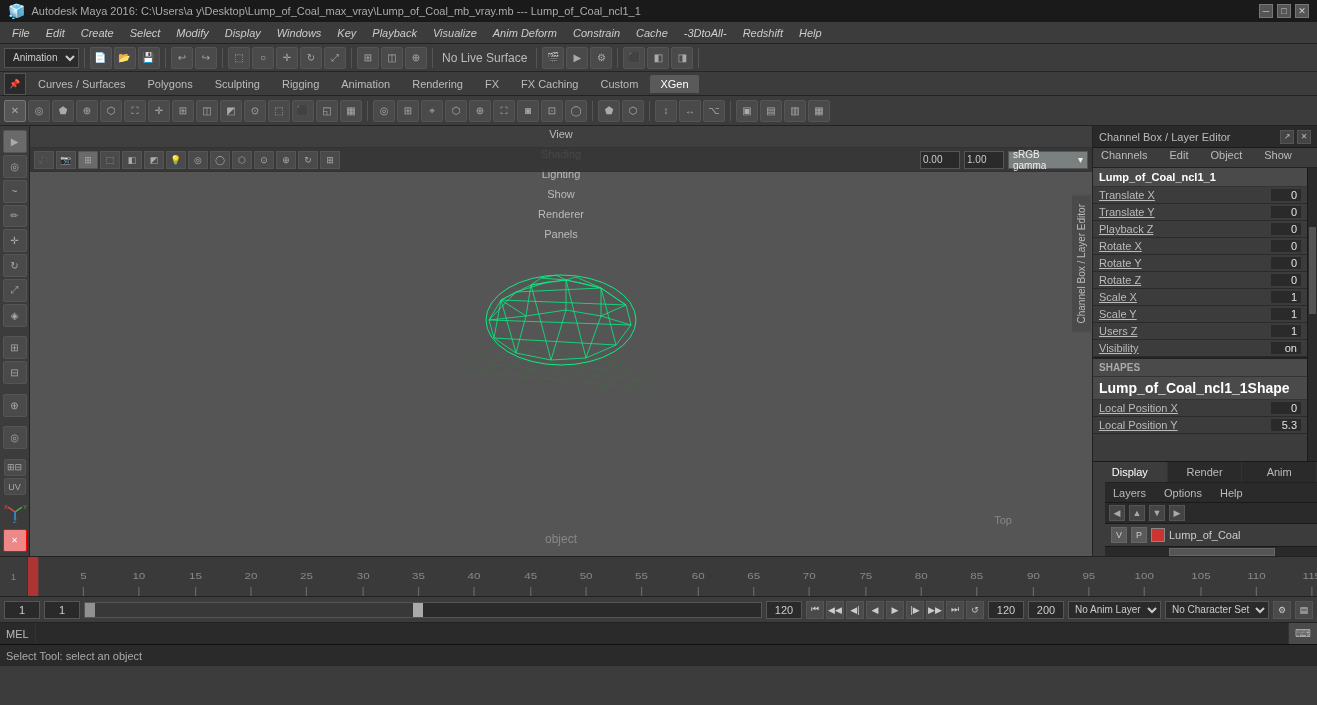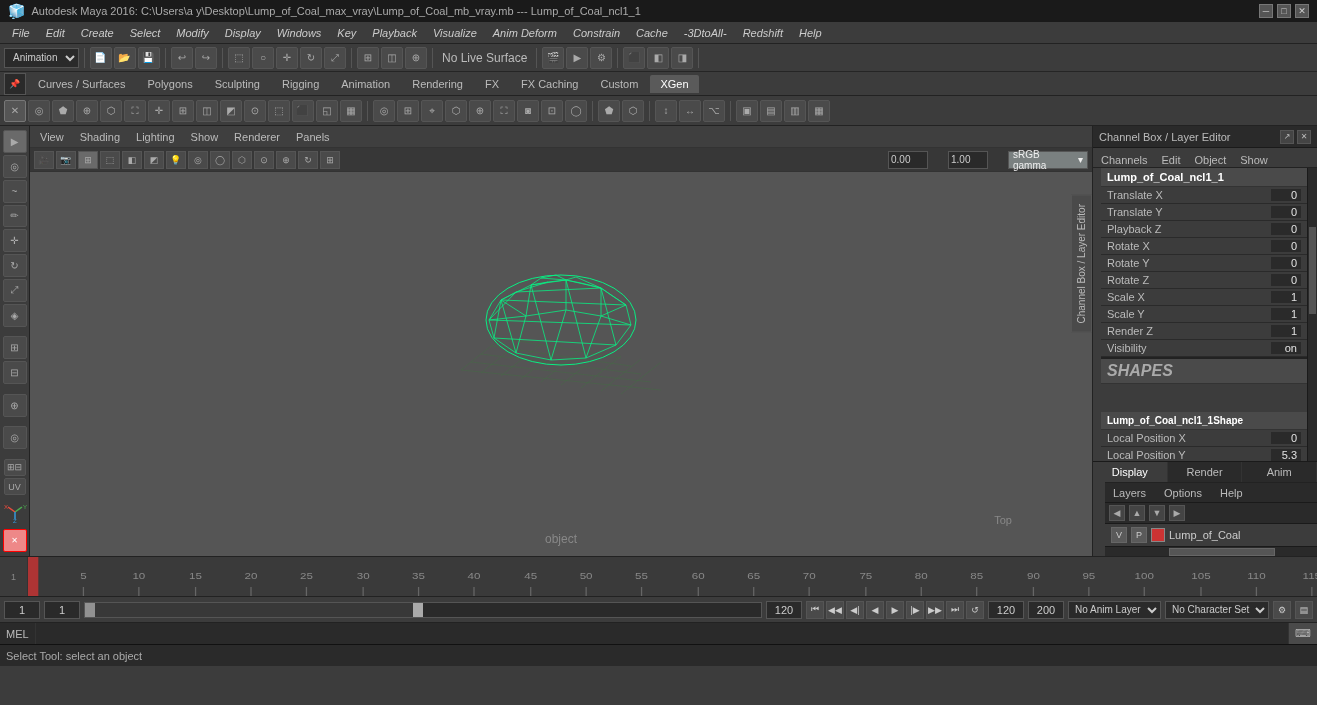"View" #viewport-menu { flex-direction: none -> column }
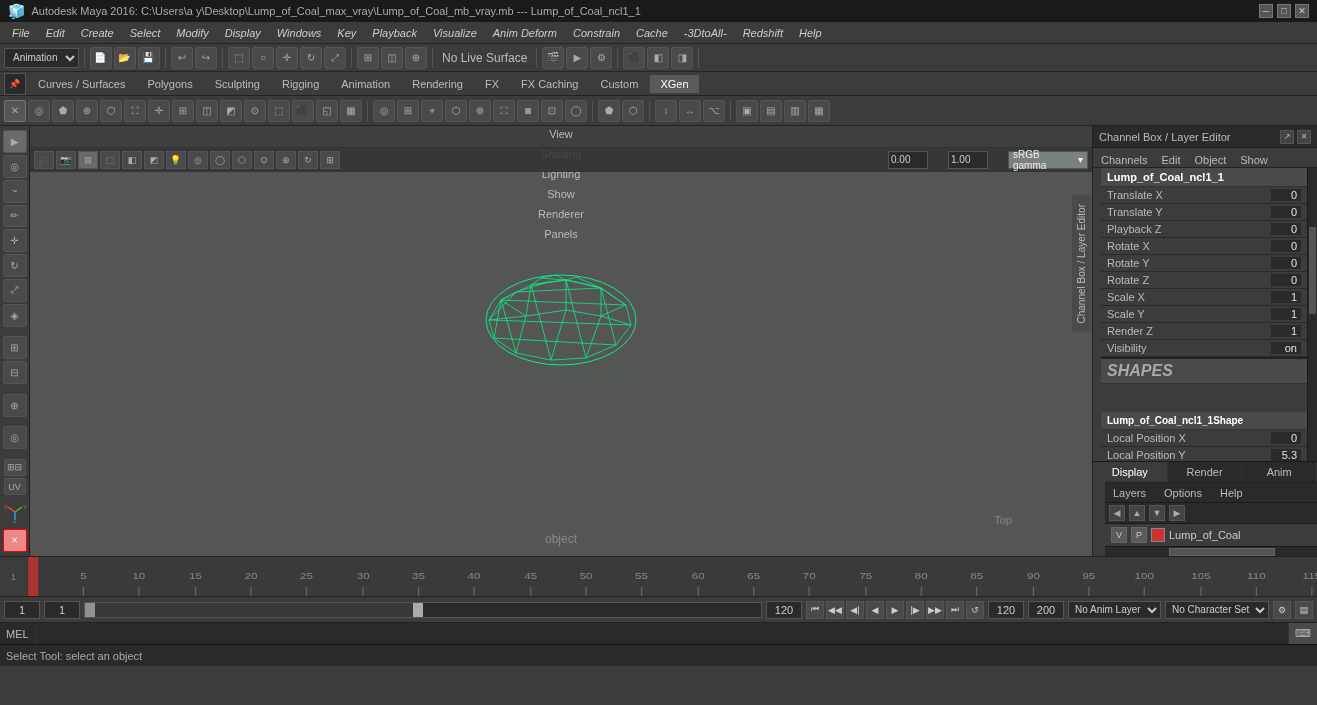"0.00" div { gap: 20px -> 4px }
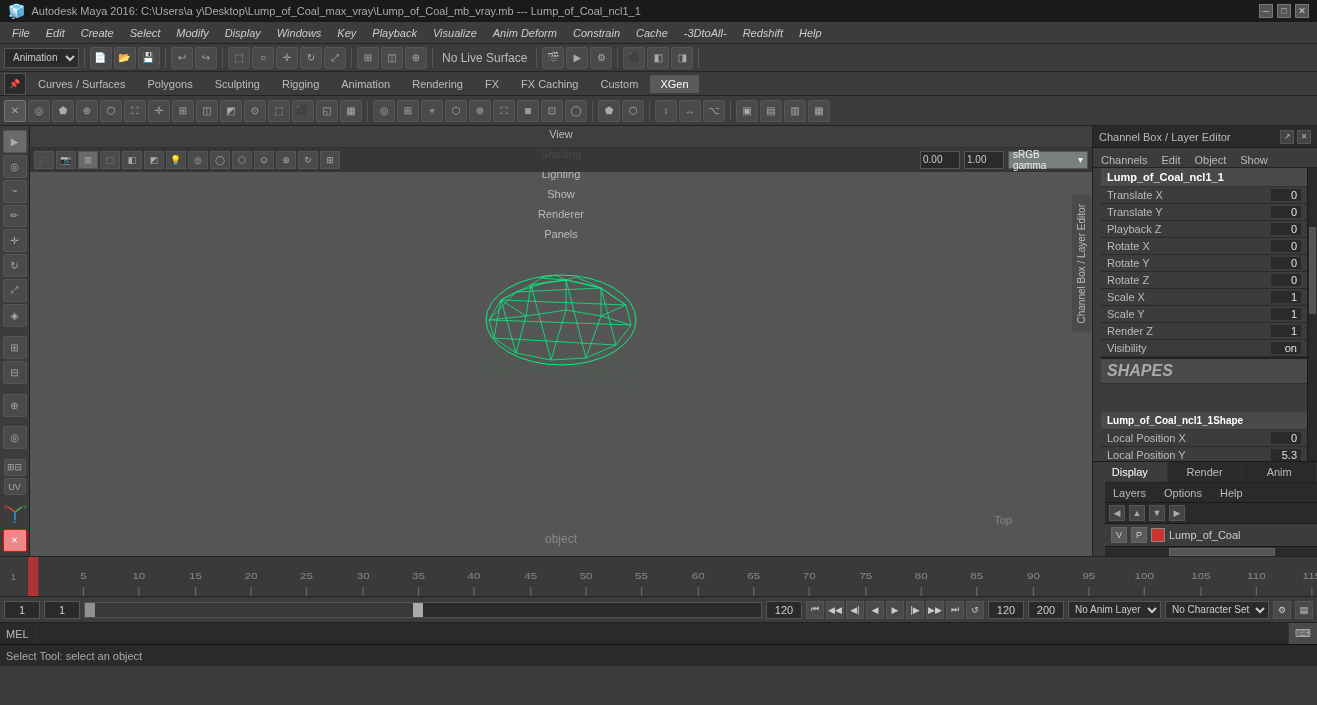"Channels" #channel-box-menu { align-items: flex-end -> flex-start; gap: 6px -> 14px }
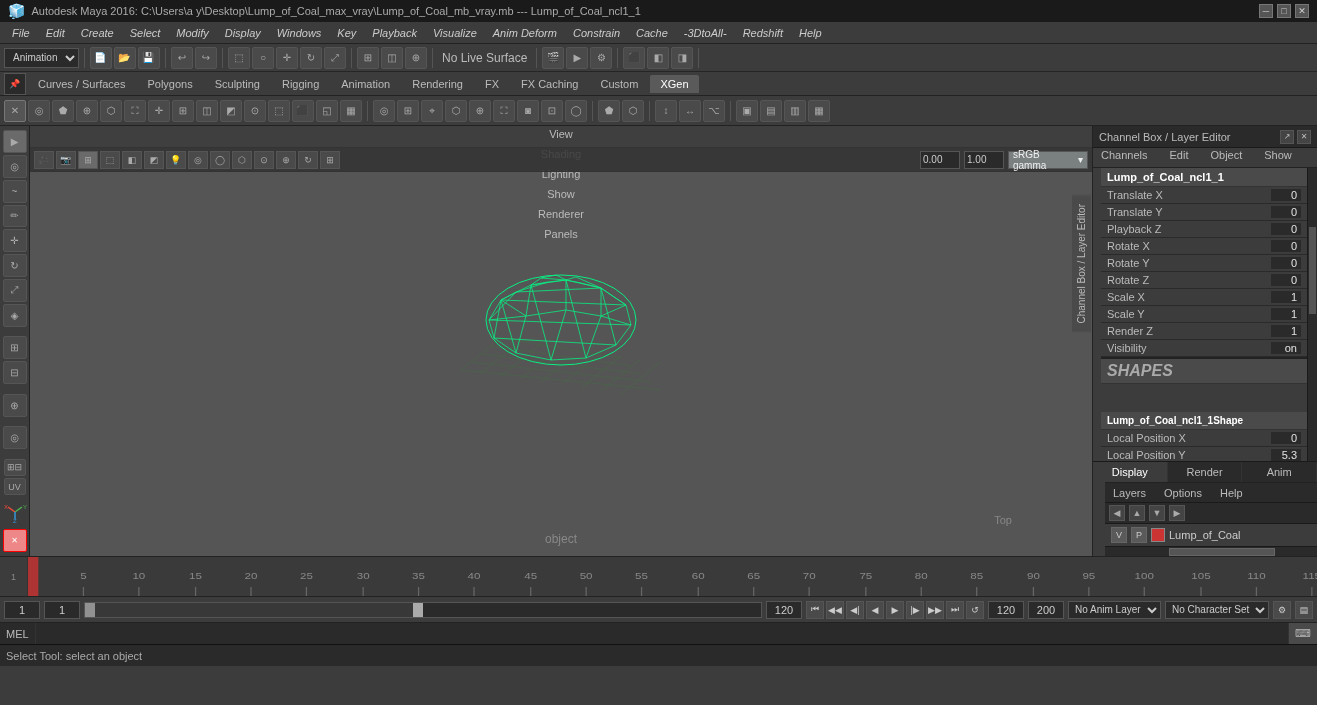"Lump_of_Coal_ncl1_1" #channel-box-content { padding-left: 8px -> none }
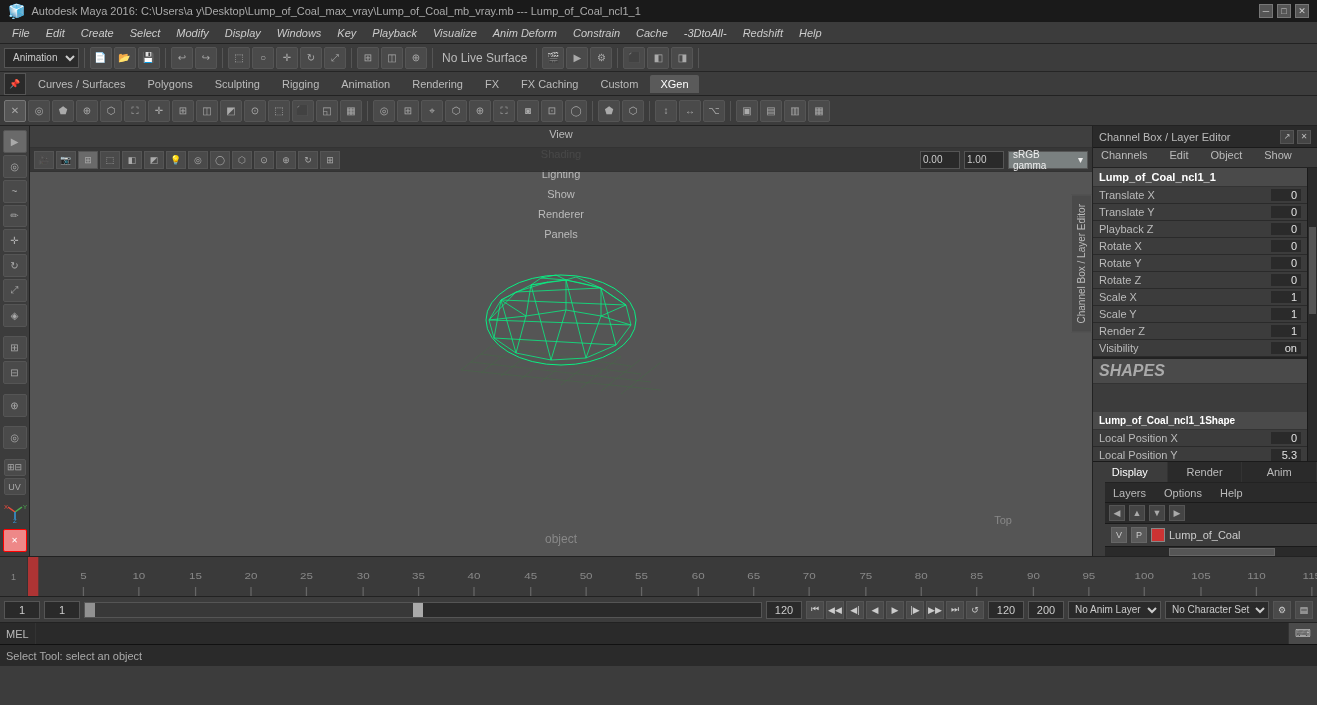"Translate X" .cb-attr-name { text-decoration: none -> underline }
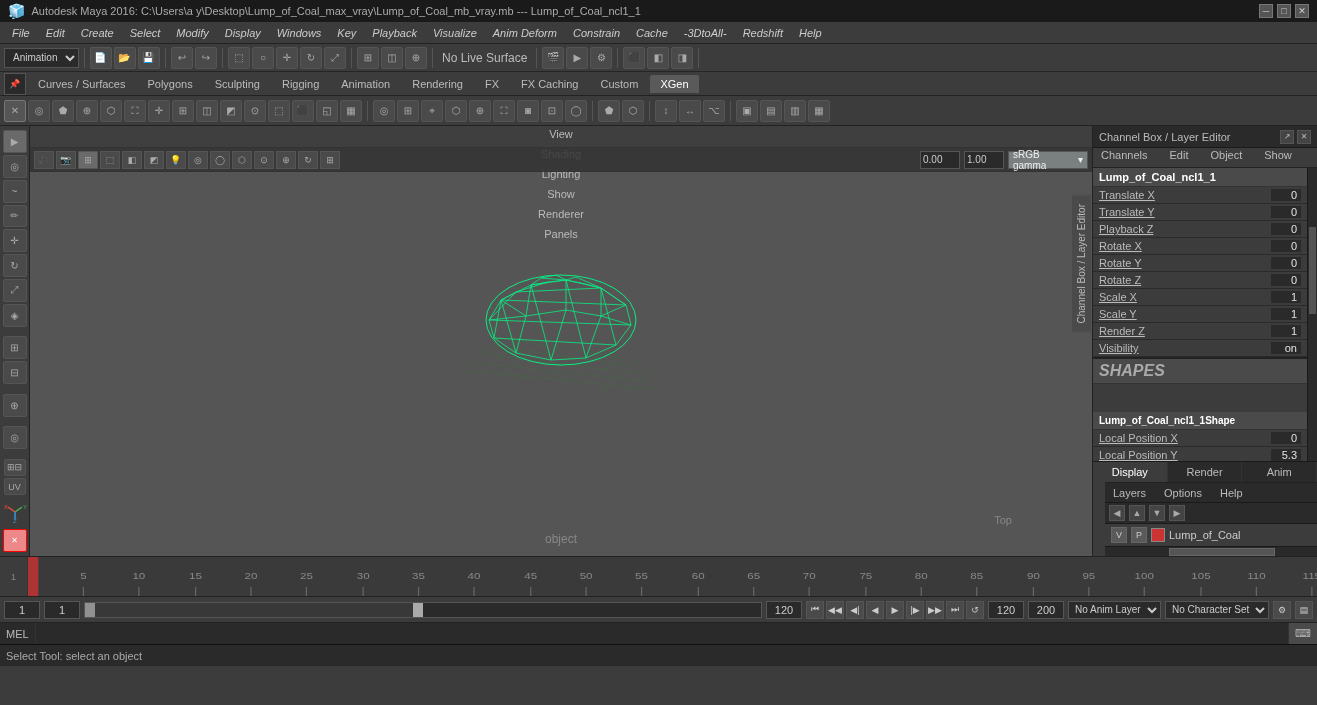"Render Z" span.cb-attr-name { text: Render -> Users }
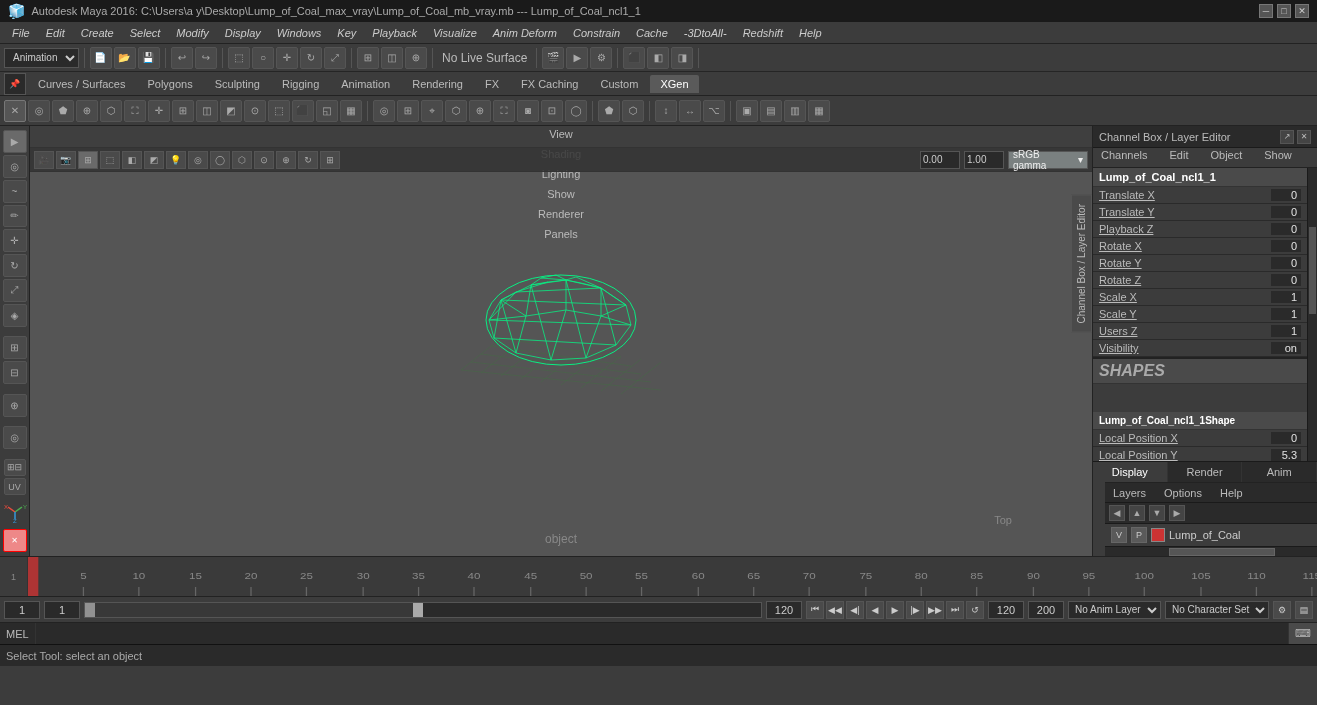"SHAPES" .cb-section-header { font-size: 16px -> 10px; font-style: italic -> none }
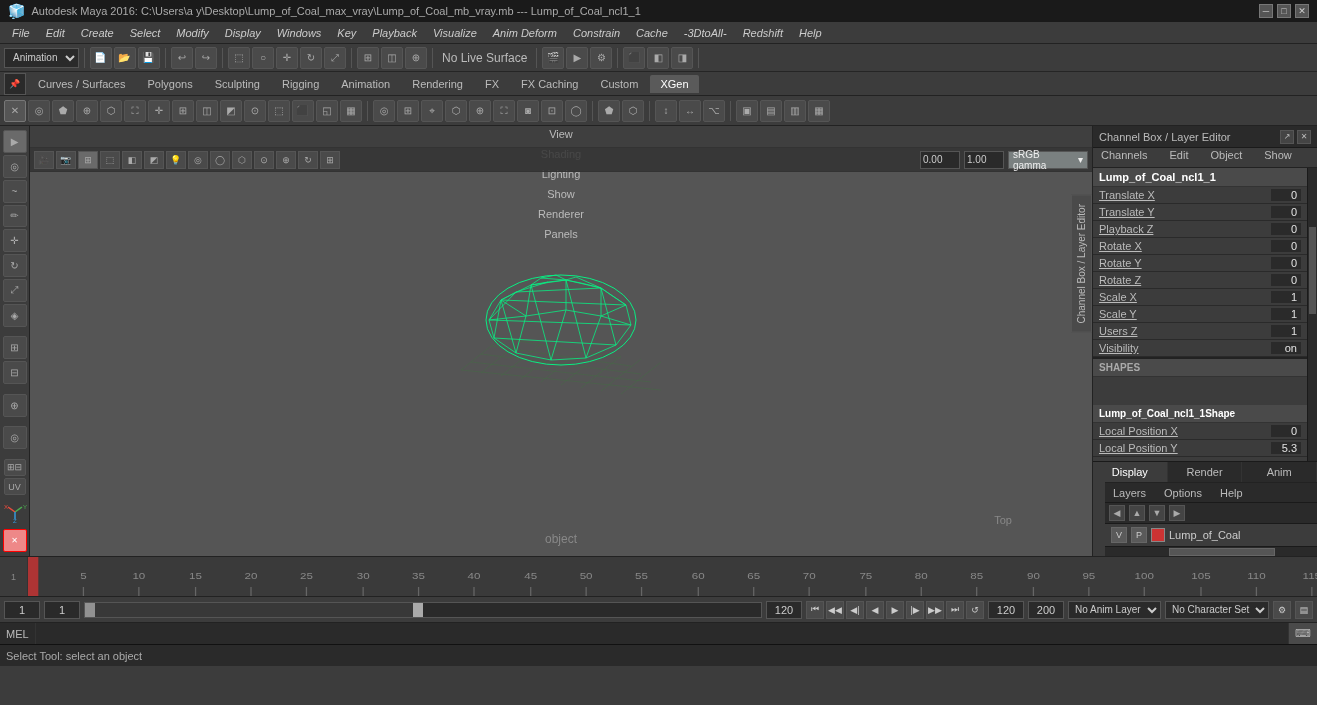"Lump_of_Coal_ncl1_1Shape" div.cb-object-name { font-size: 10px -> 14px; margin-top: 28px -> none }
